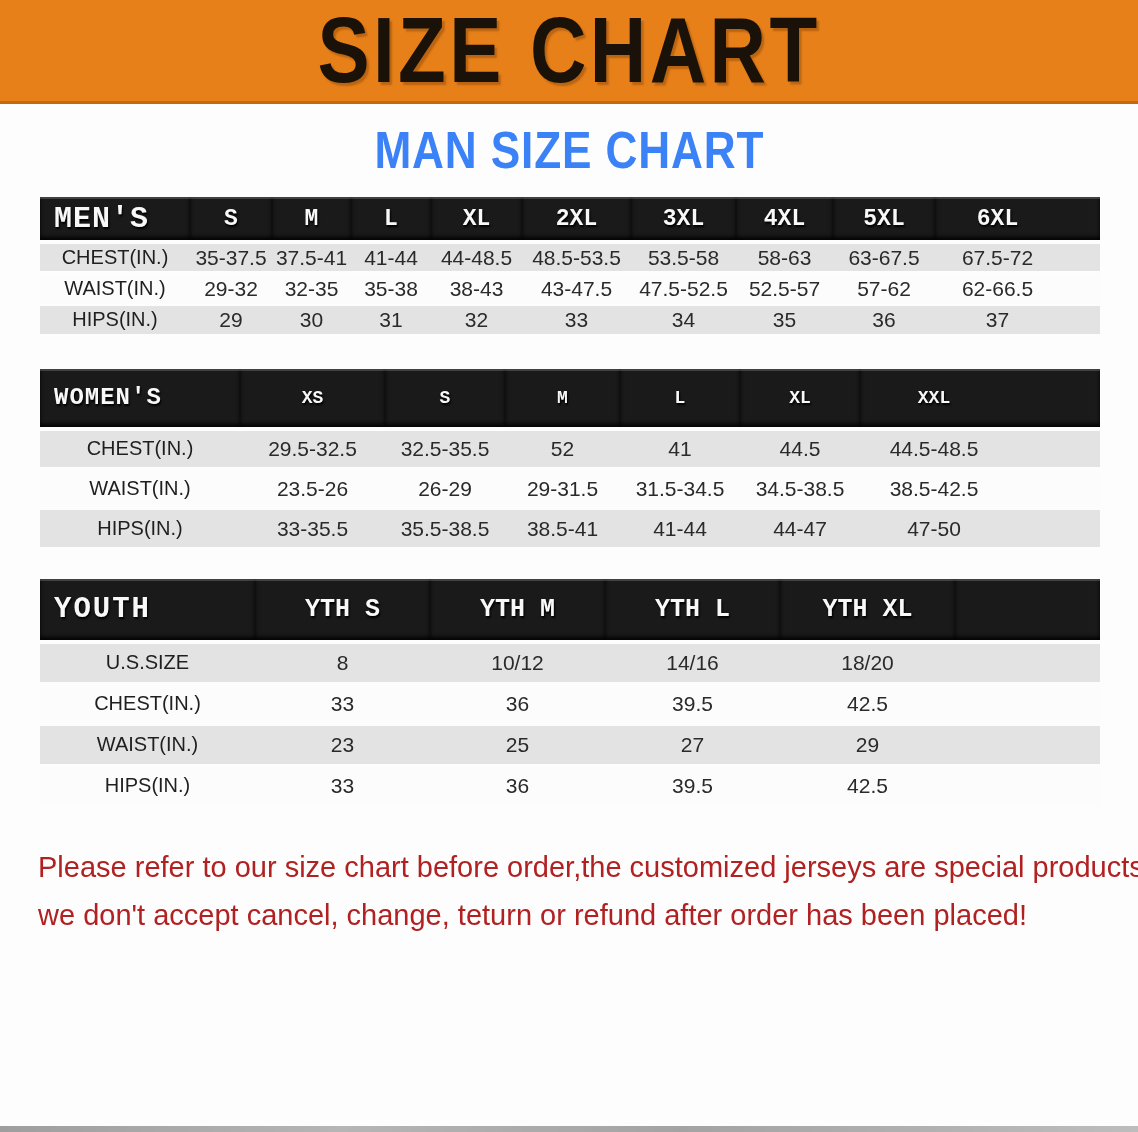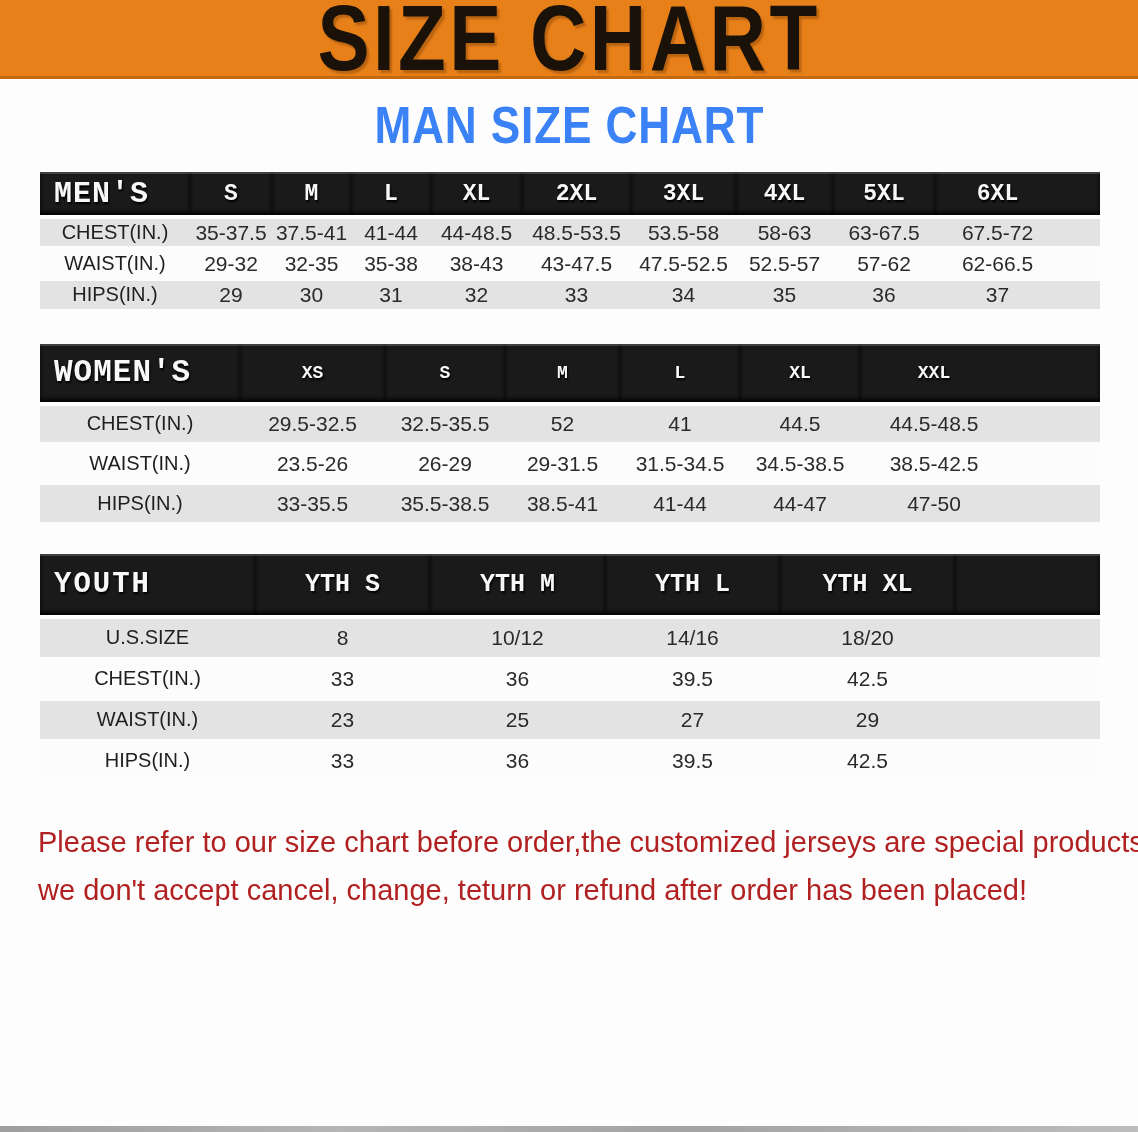"SIZE CHART" .banner { height: 79px -> 104px }
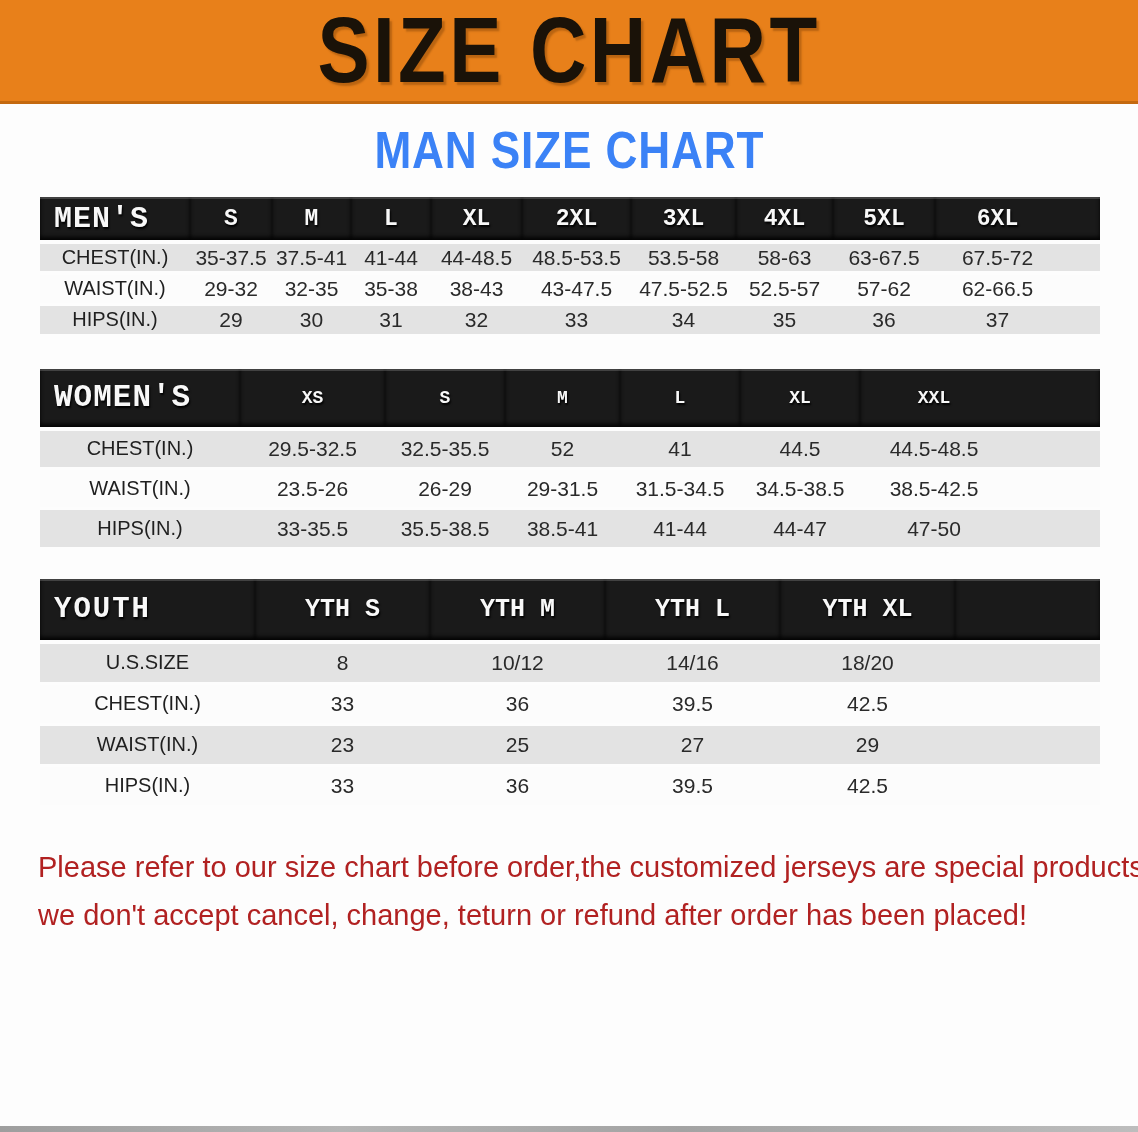"WOMEN'S" .womenT tr.band th.lbl { font-size: 31px -> 24px }
